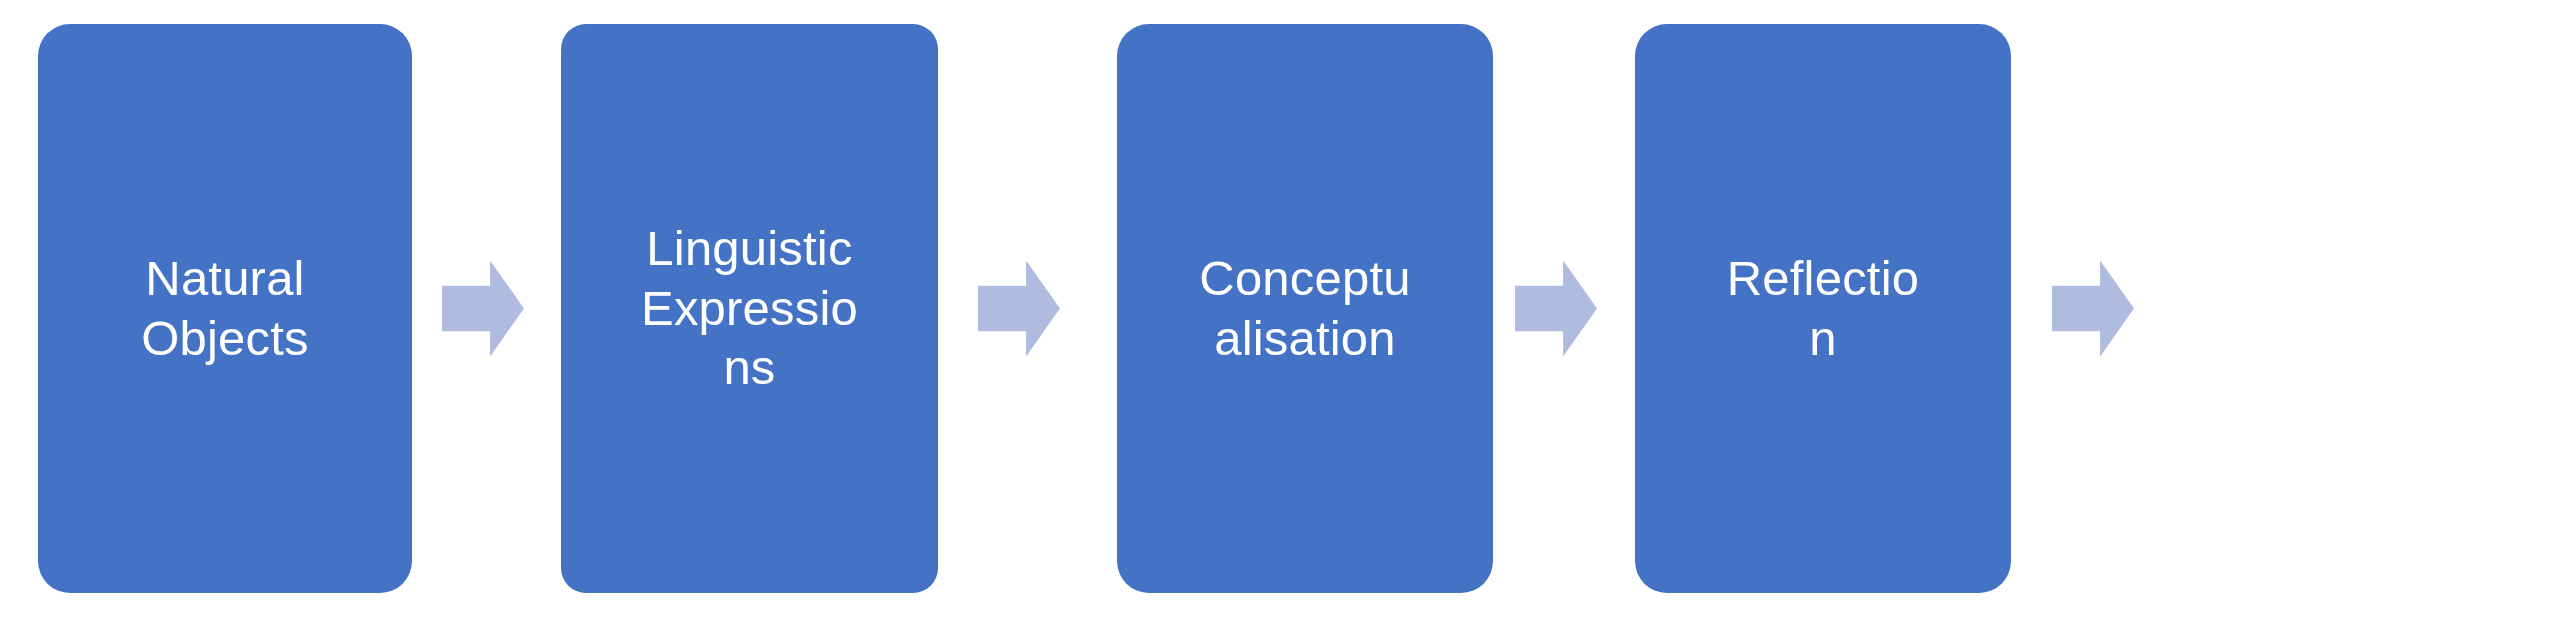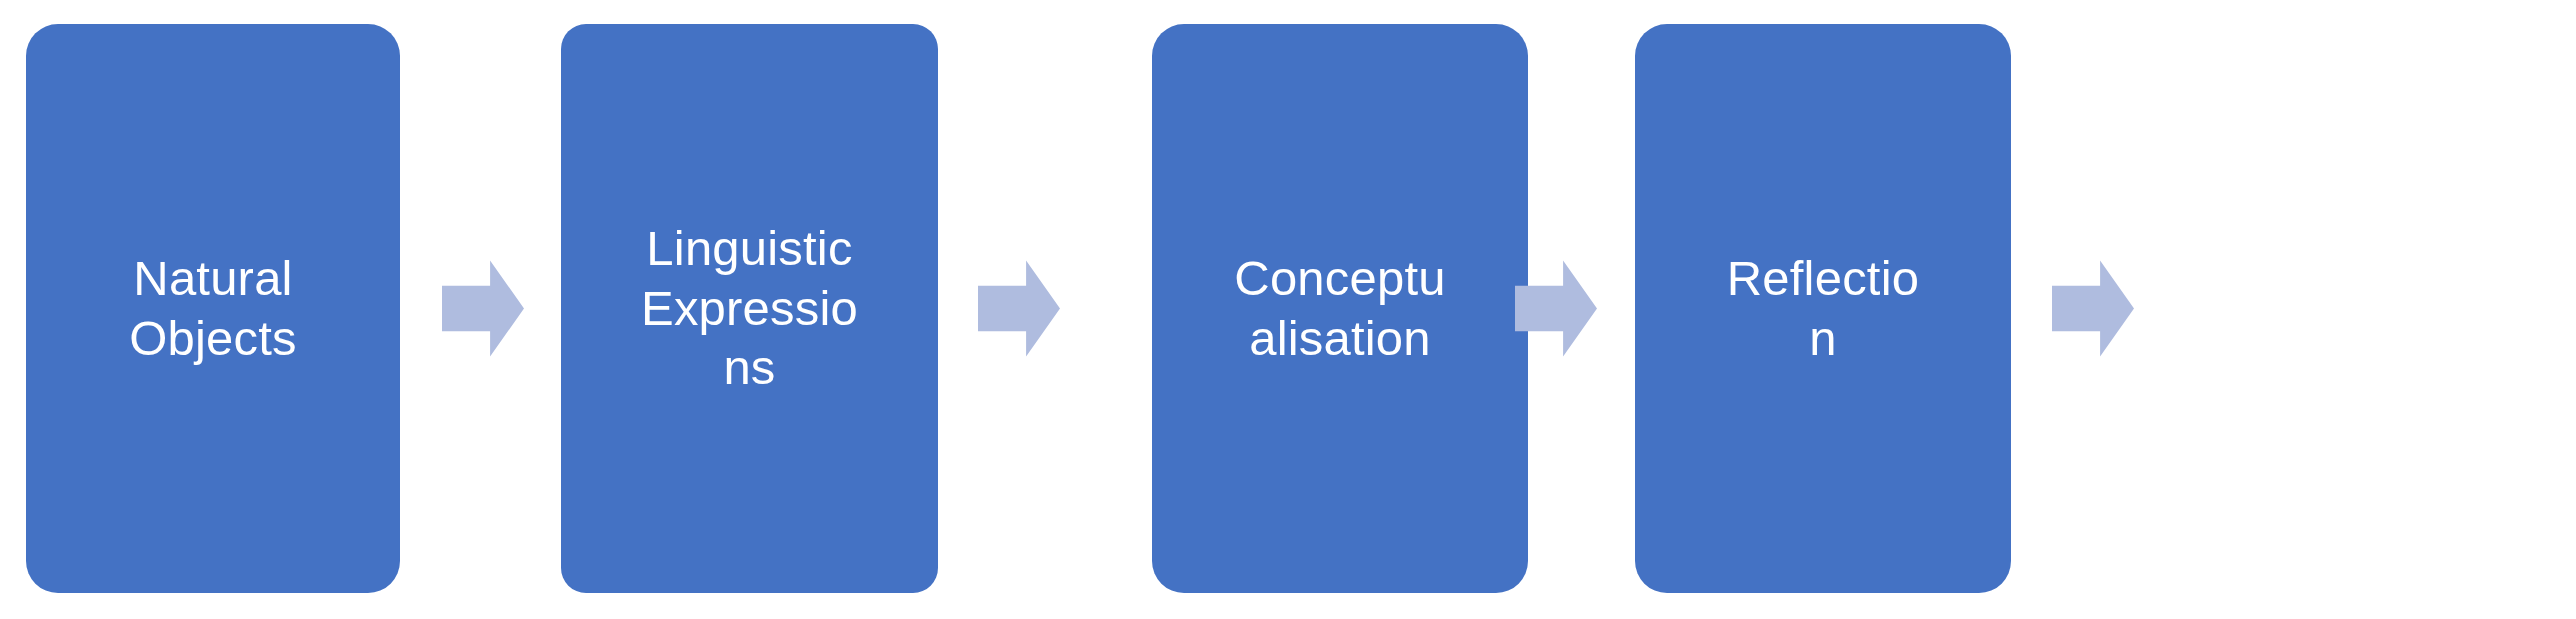"Natural" #node-0 { left: 26px -> 38px }
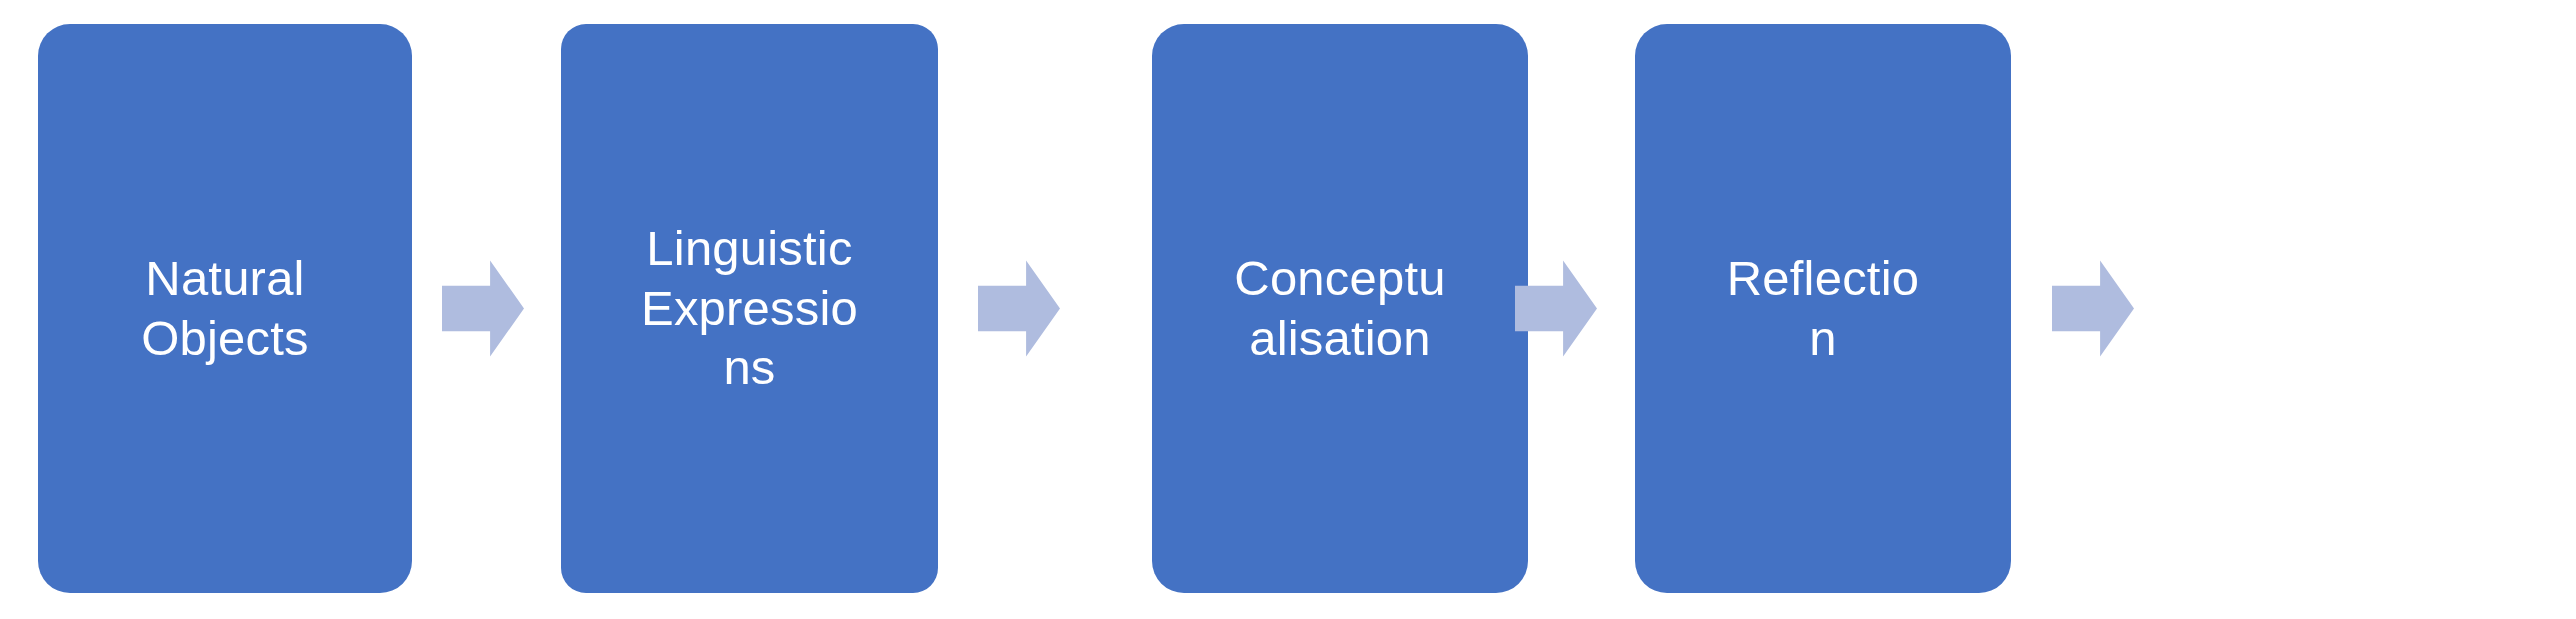"Conceptu" #node-2 { left: 1152px -> 1117px }
